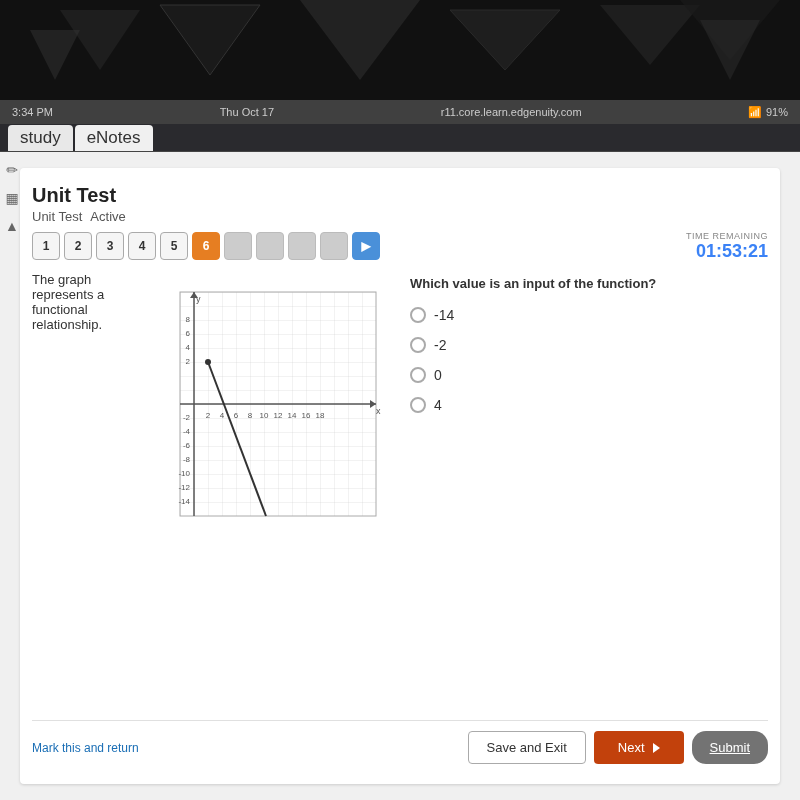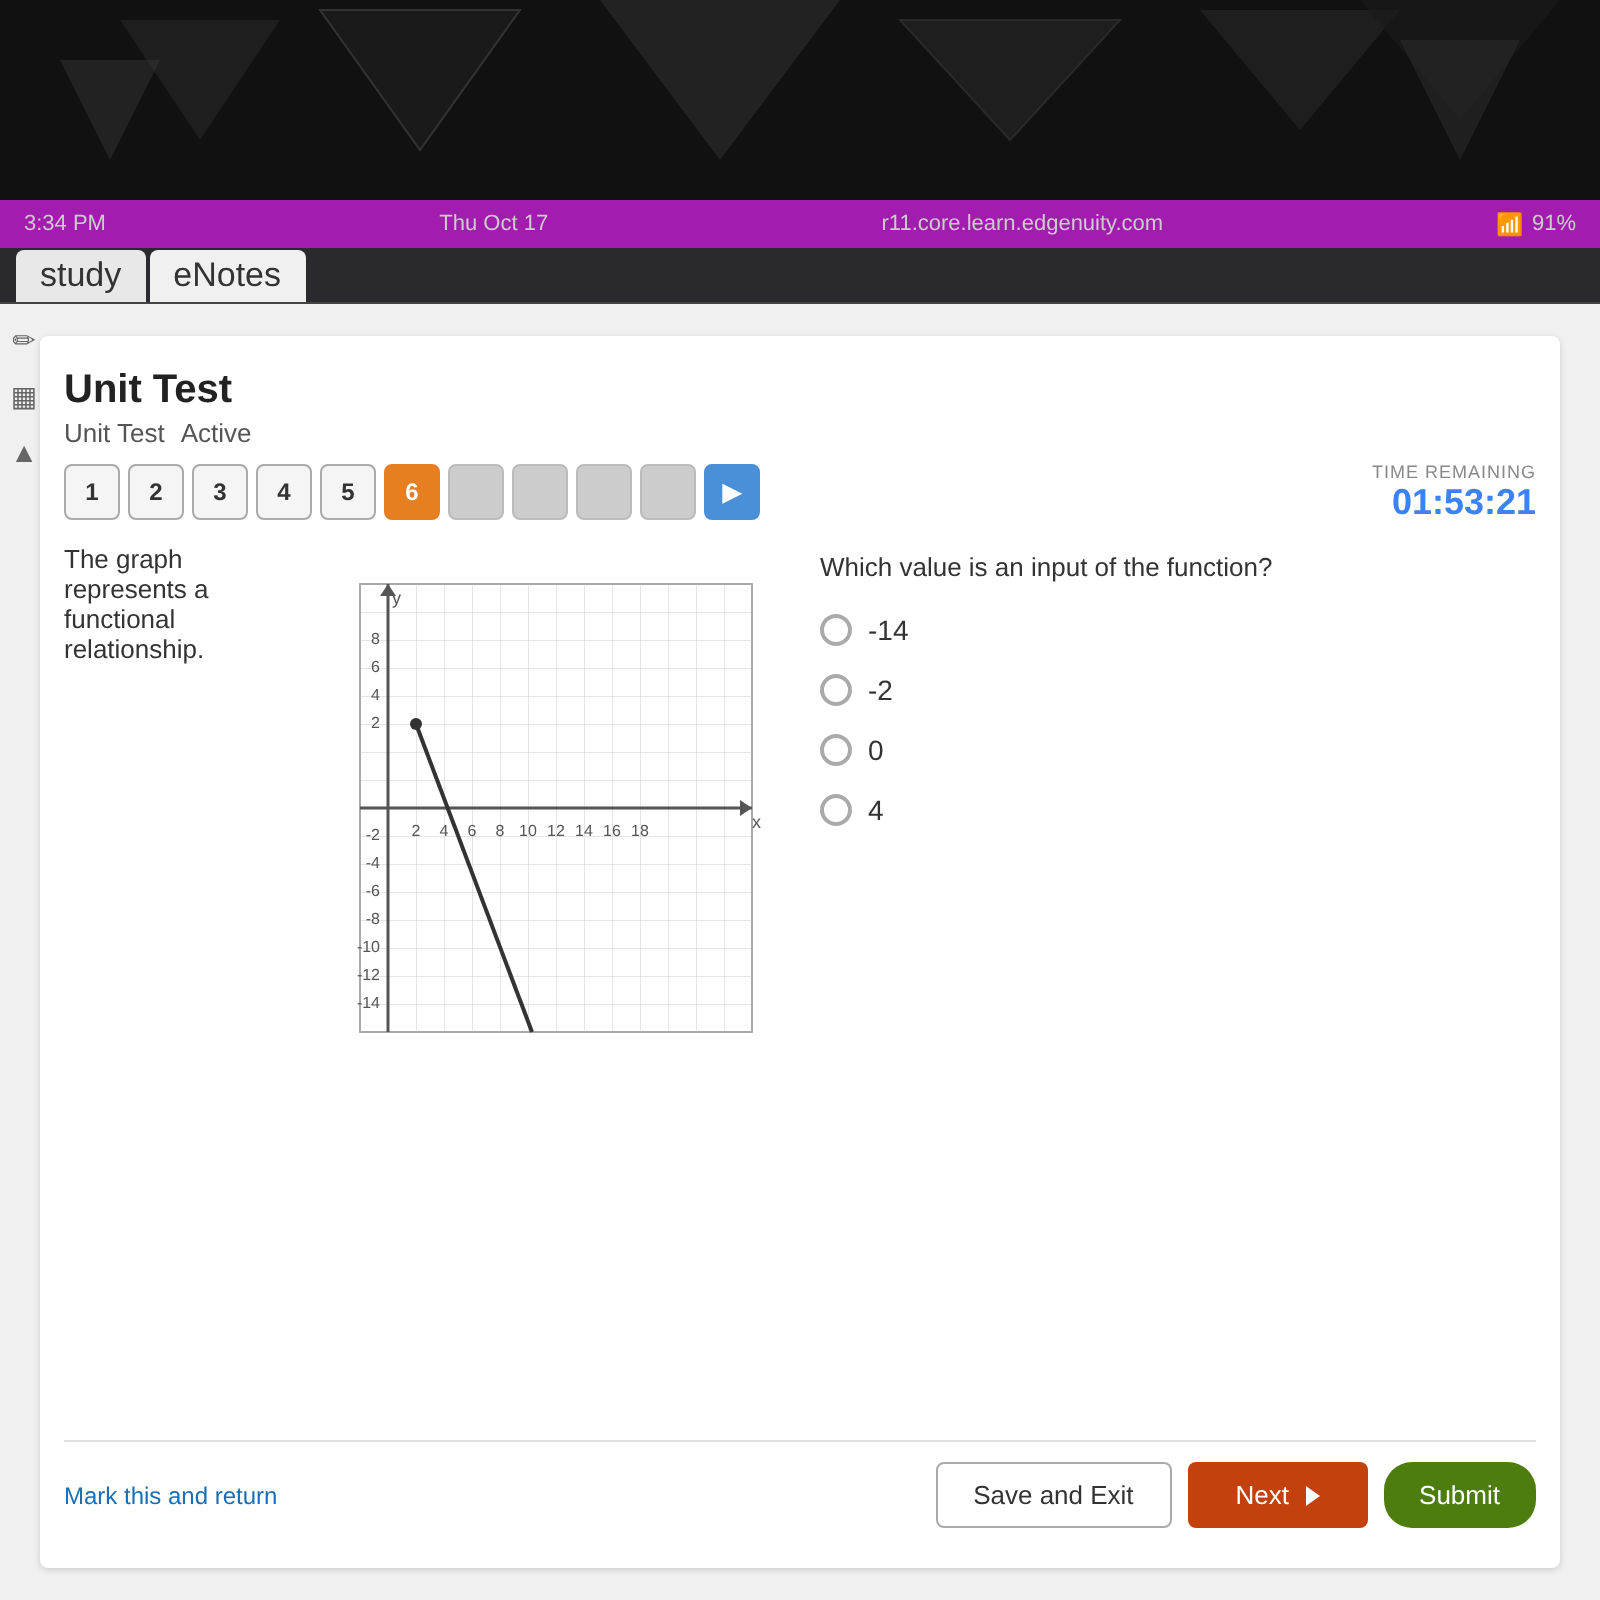"3:34 PM" .status-bar { background: #a21caf -> #404040 }
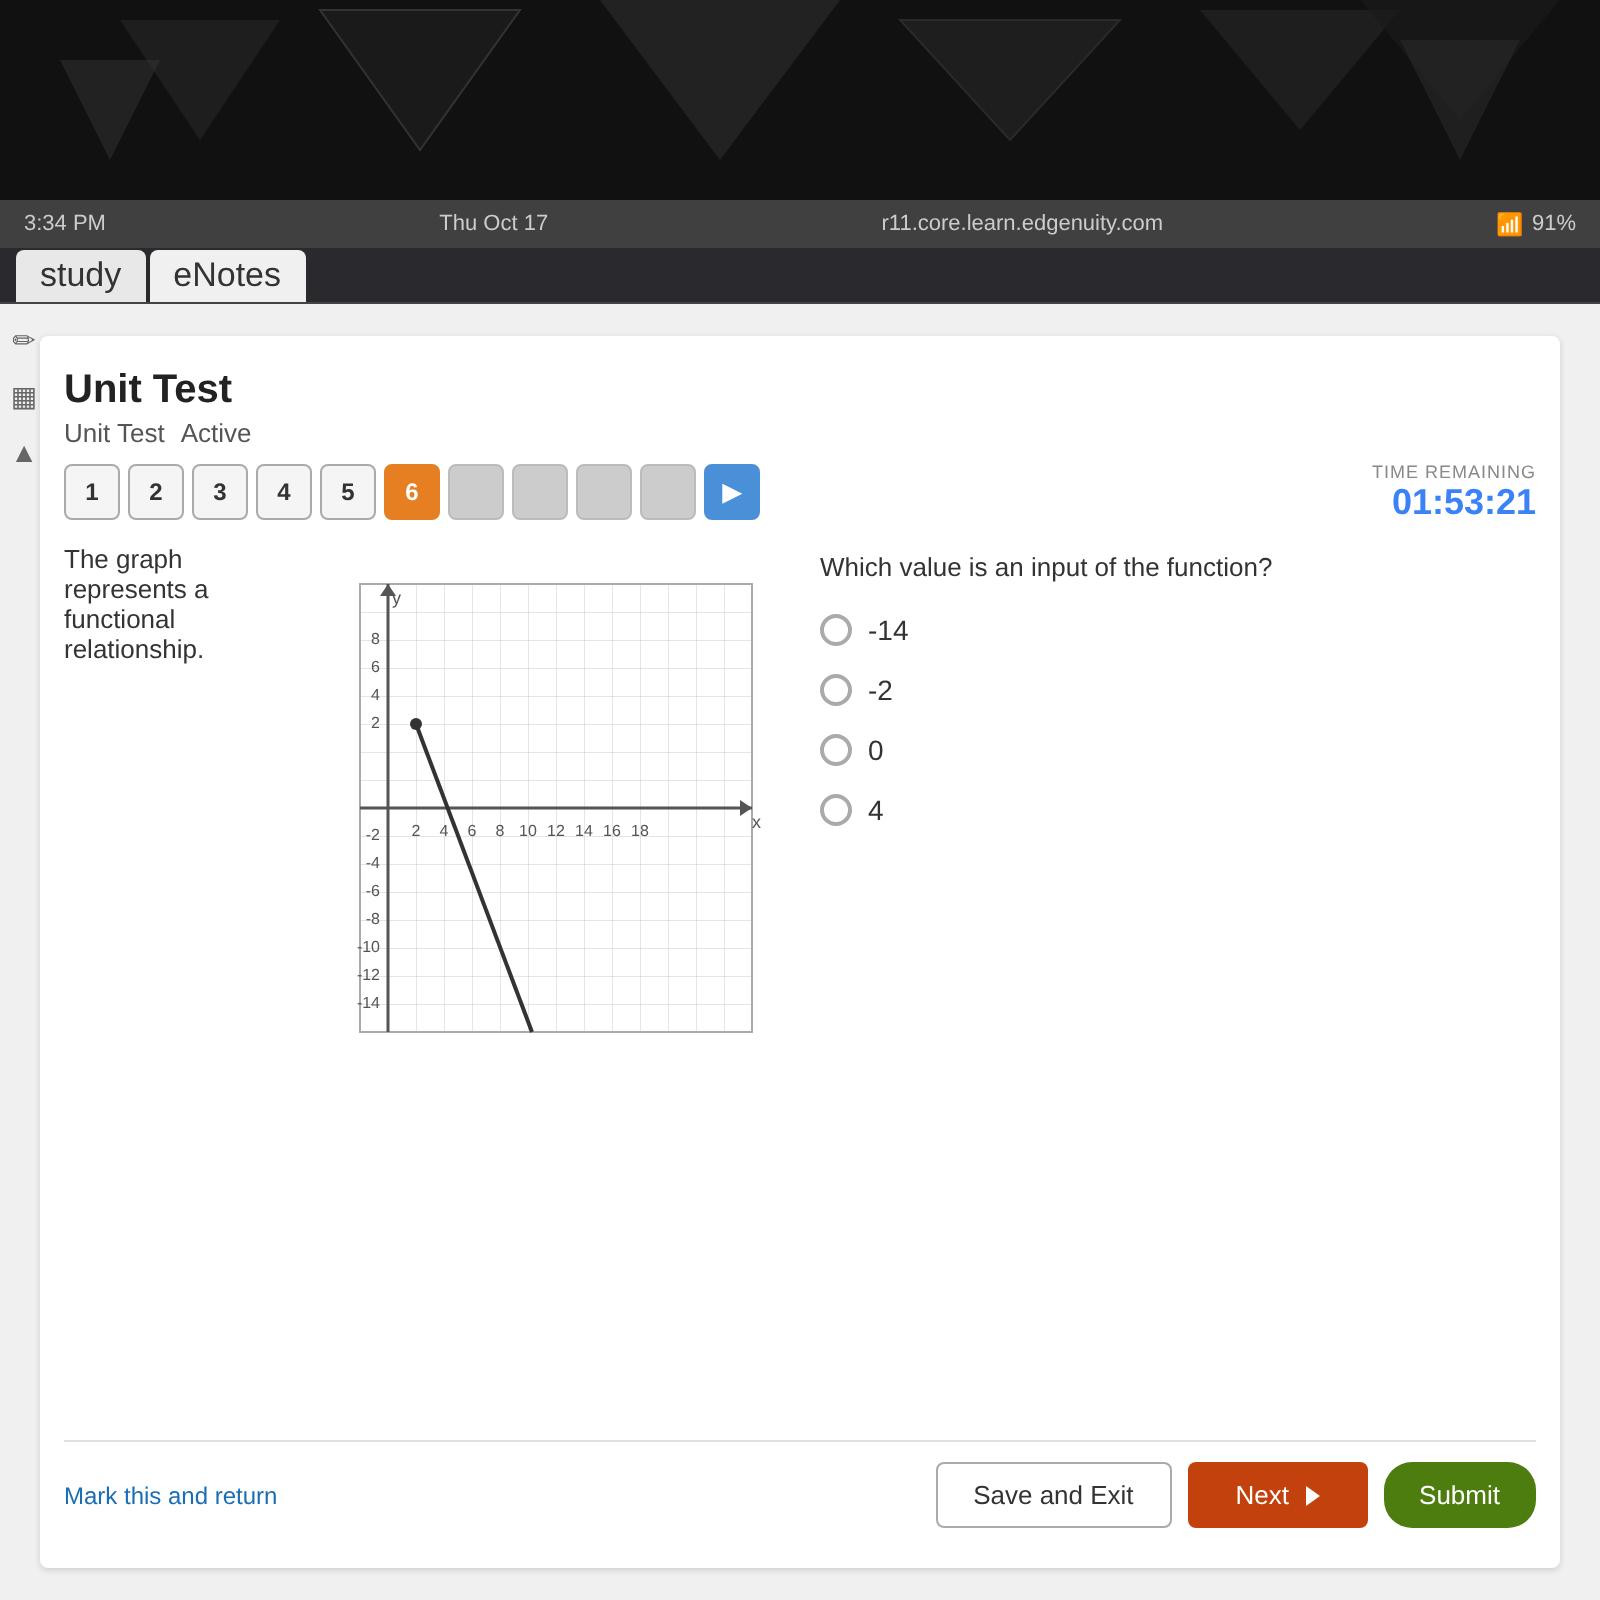"Which value is an input" .answer-question { font-weight: none -> bold }
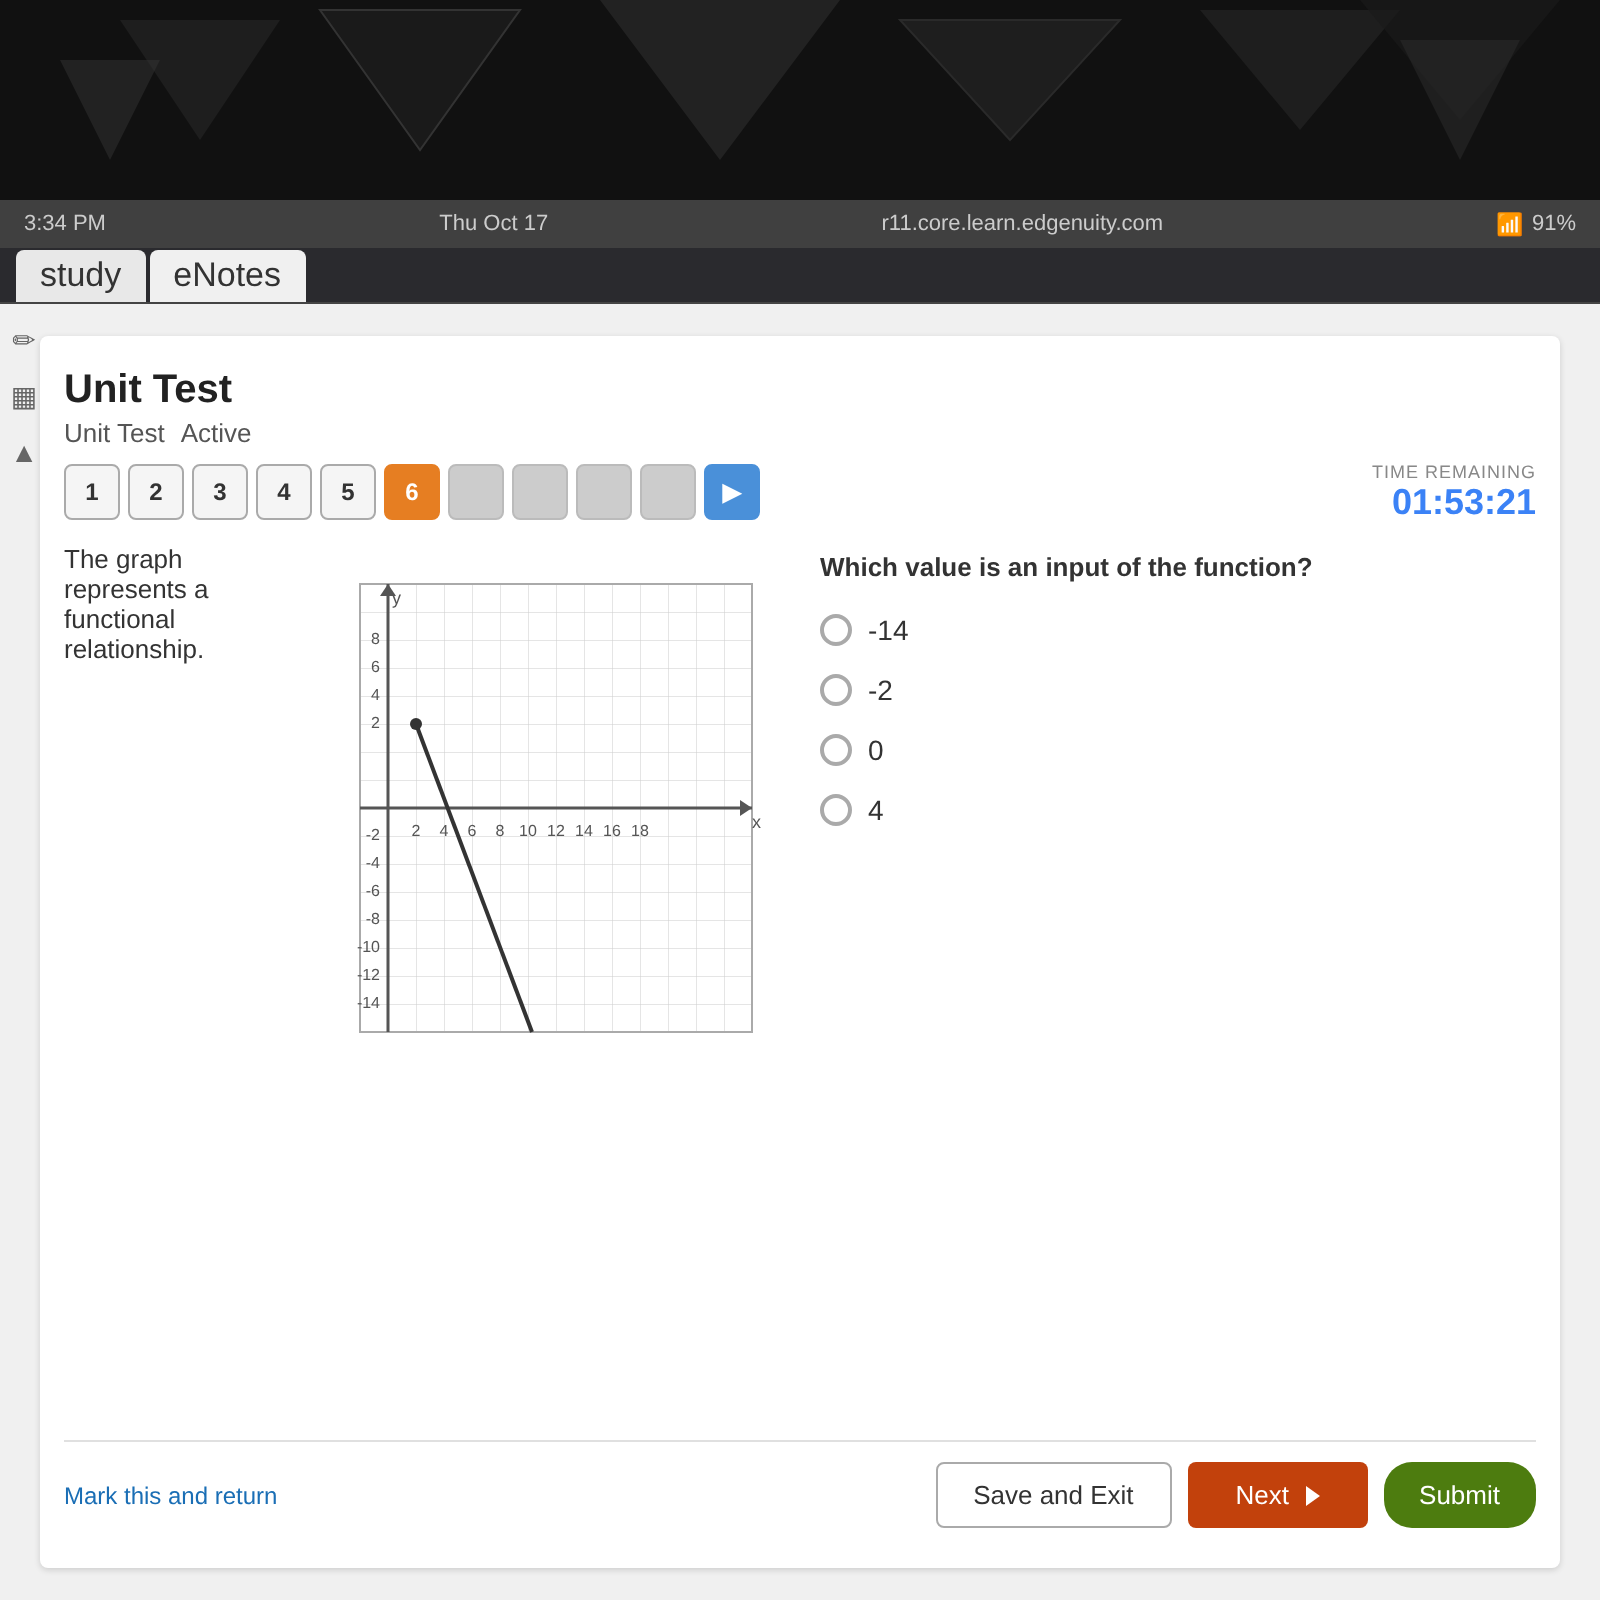"Submit" .btn-submit { background: #4d7c0f -> #737373; text-decoration: none -> underline }
